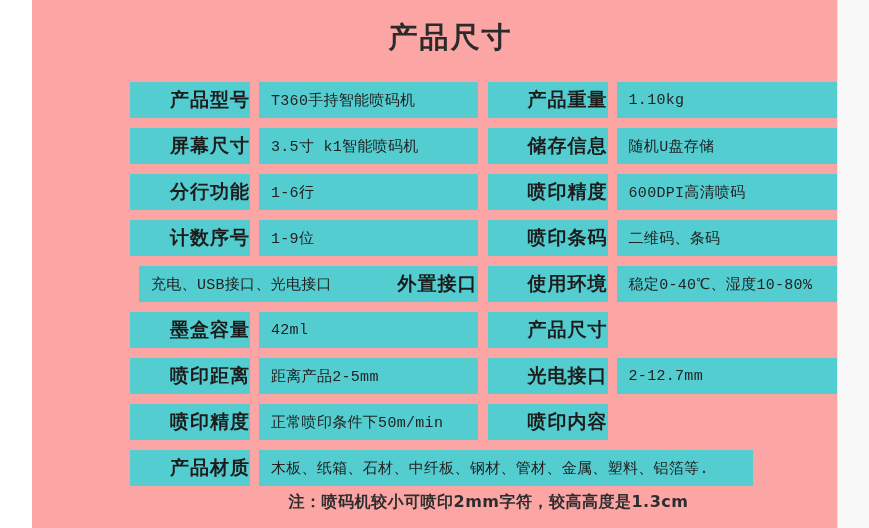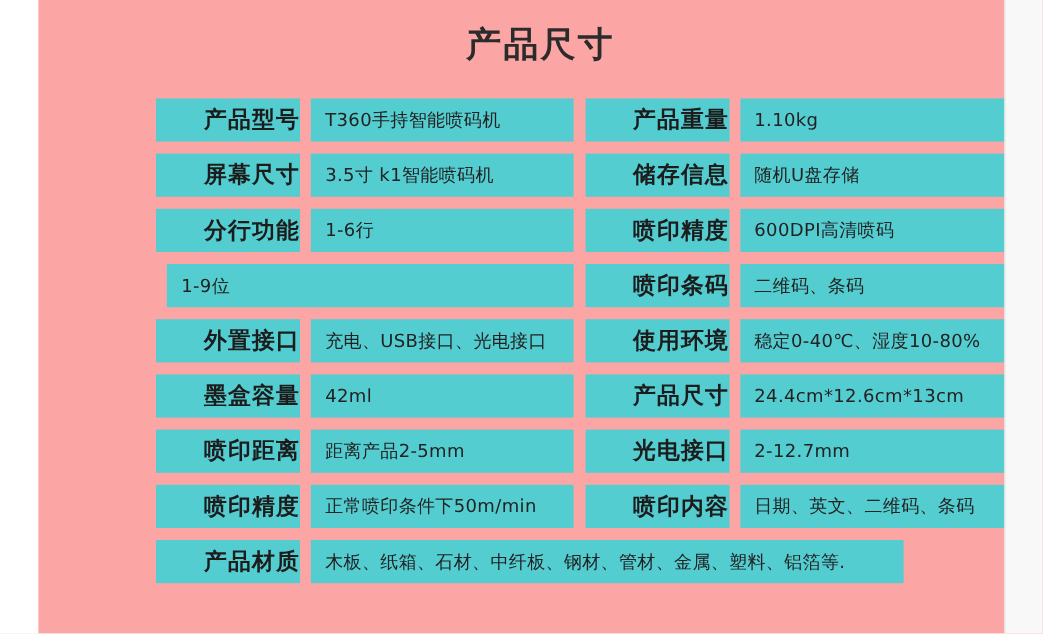"T360手持智能喷码机" .cell-value { font-family: none -> Liberation Mono, monospace }
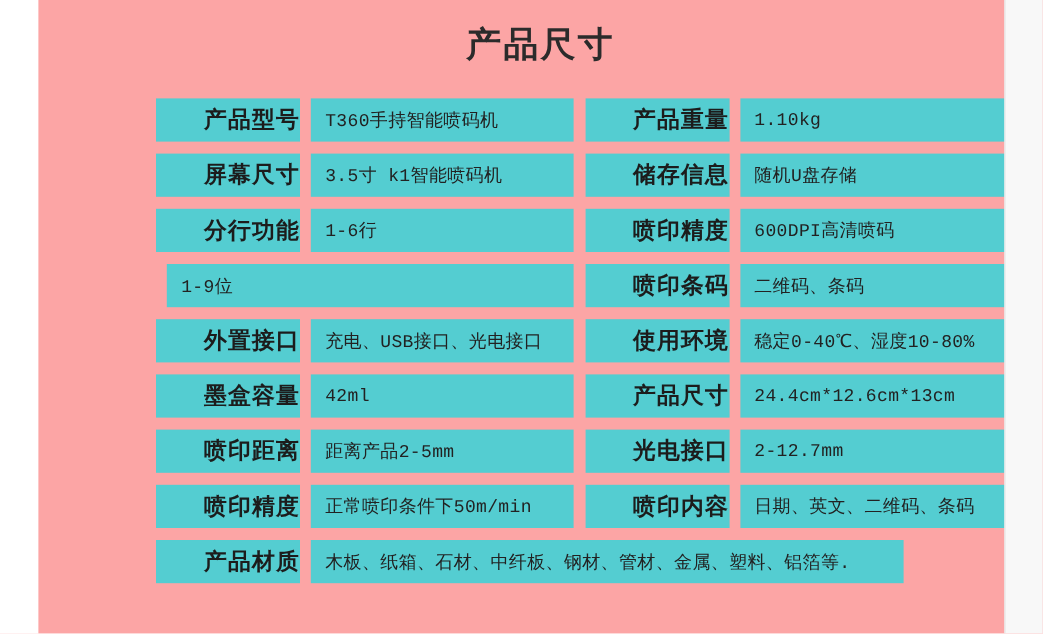"计数序号" div.cell { html: none -> <div>计数序号</div> }
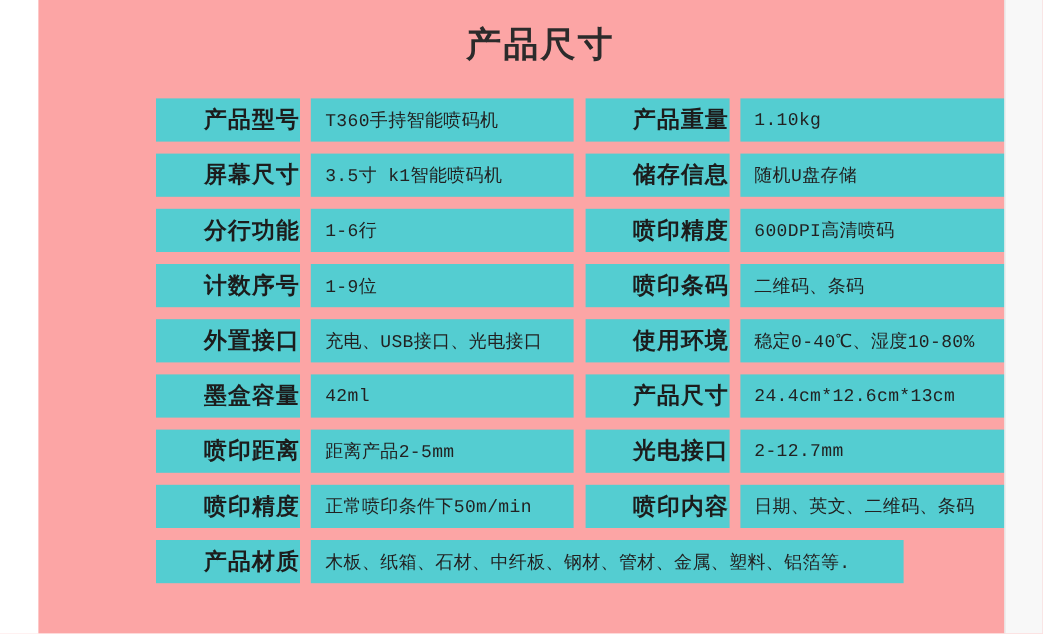"外置接口" div.cell { order: before "充电、USB接口、光电接口" -> after "充电、USB接口、光电接口" }
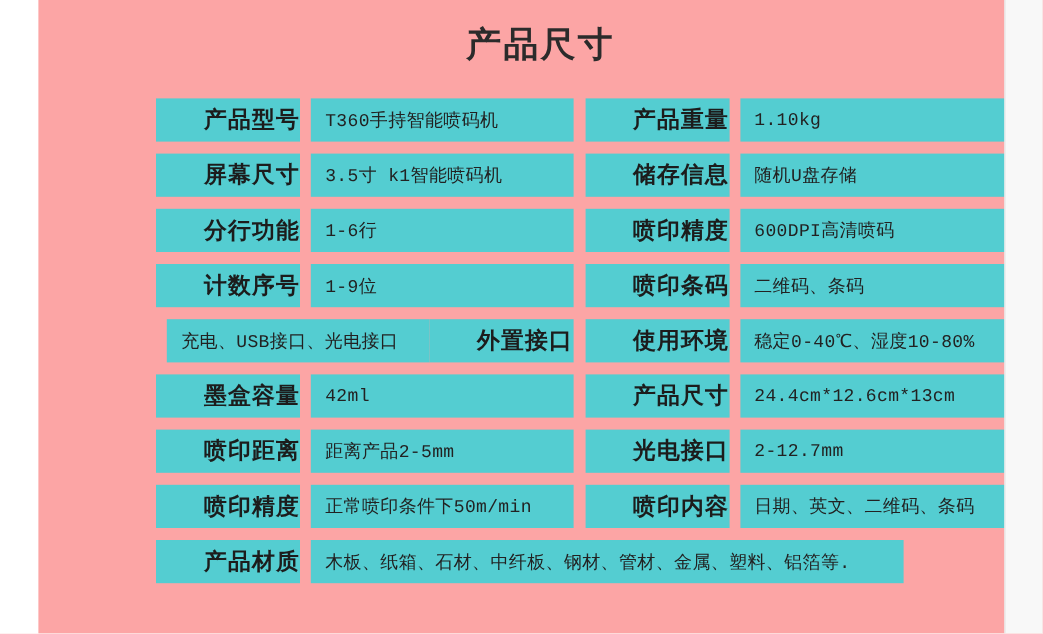"24.4cm*12.6cm*13cm" div.cell { html: <div>24.4cm*12.6cm*13cm</div> -> none }
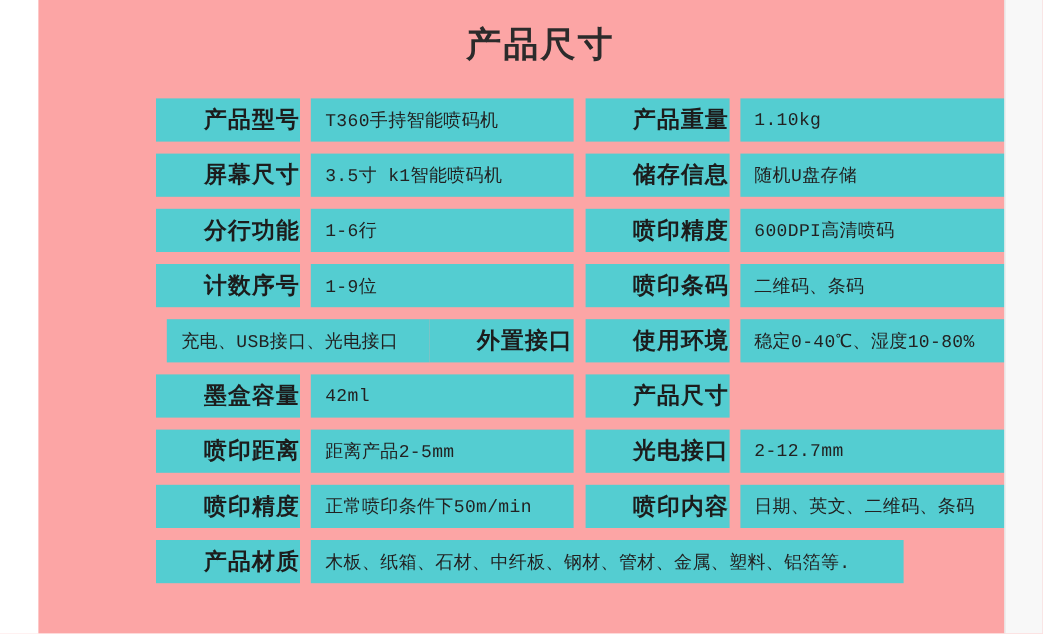"日期、英文、二维码、条码" div.cell { html: <div>日期、英文、二维码、条码</div> -> none }
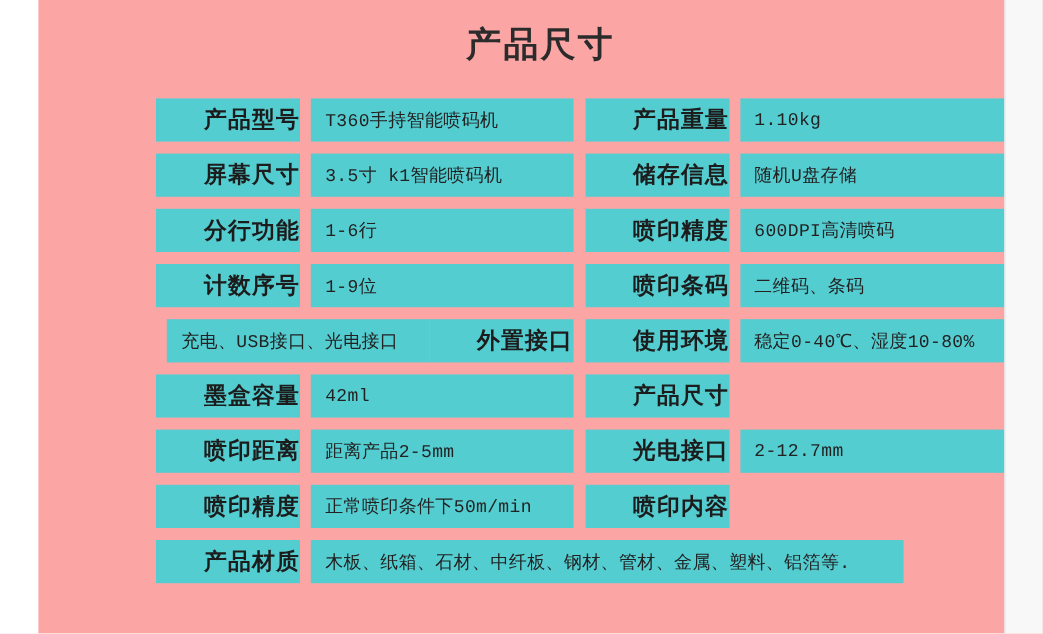"注：喷码机较小可喷印2mm字符，较高高度是1.3cm" div.footnote { html: none -> <div>注：喷码机较小可喷印2mm字符，较高高度是1.3cm</div> }
